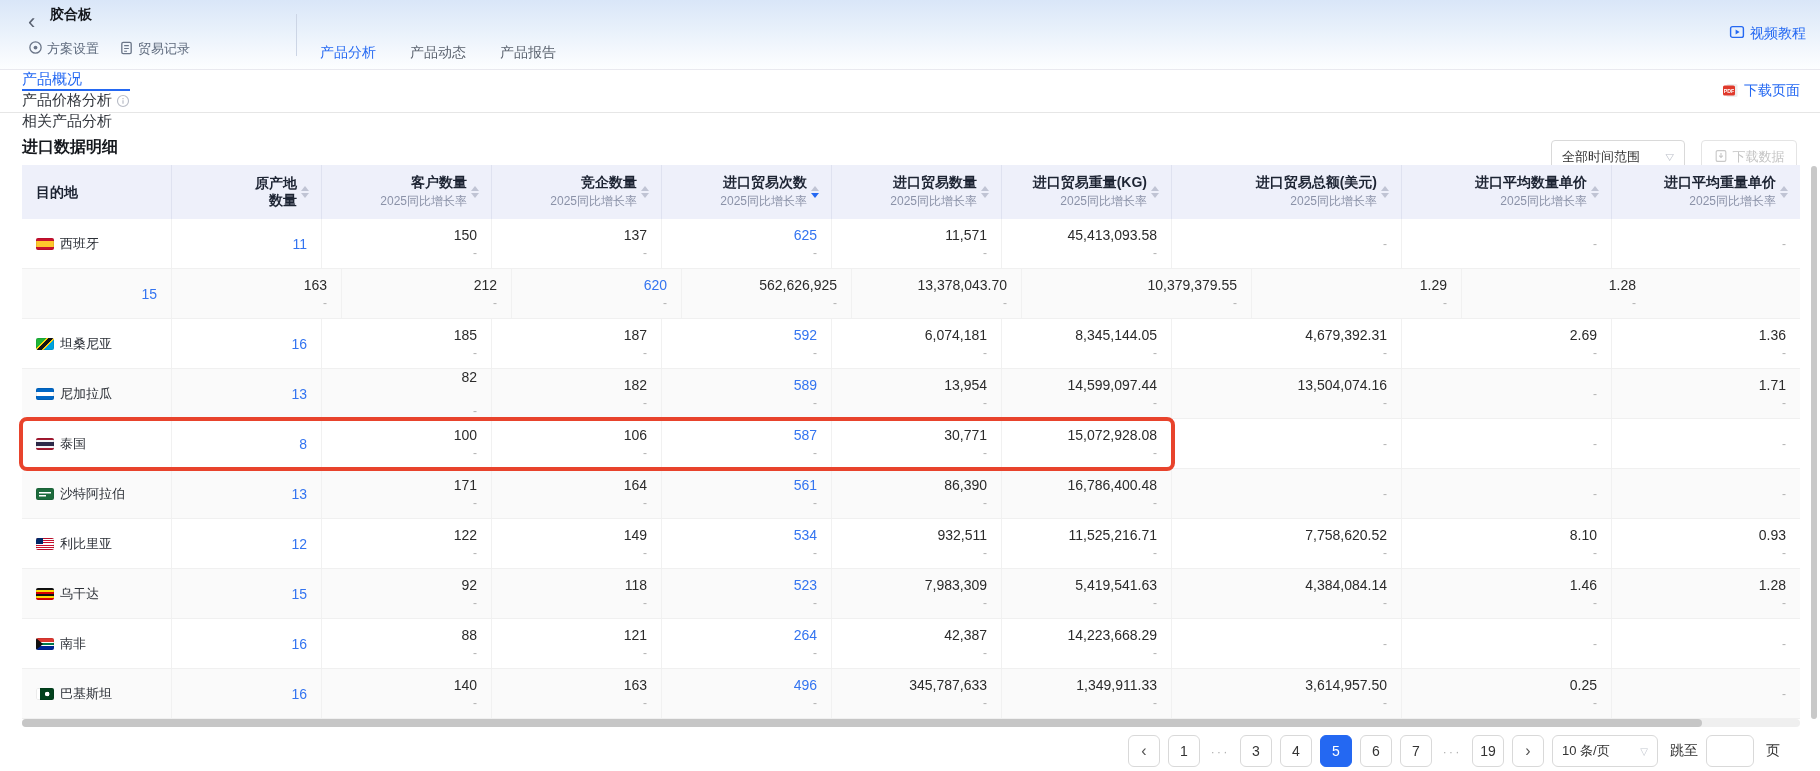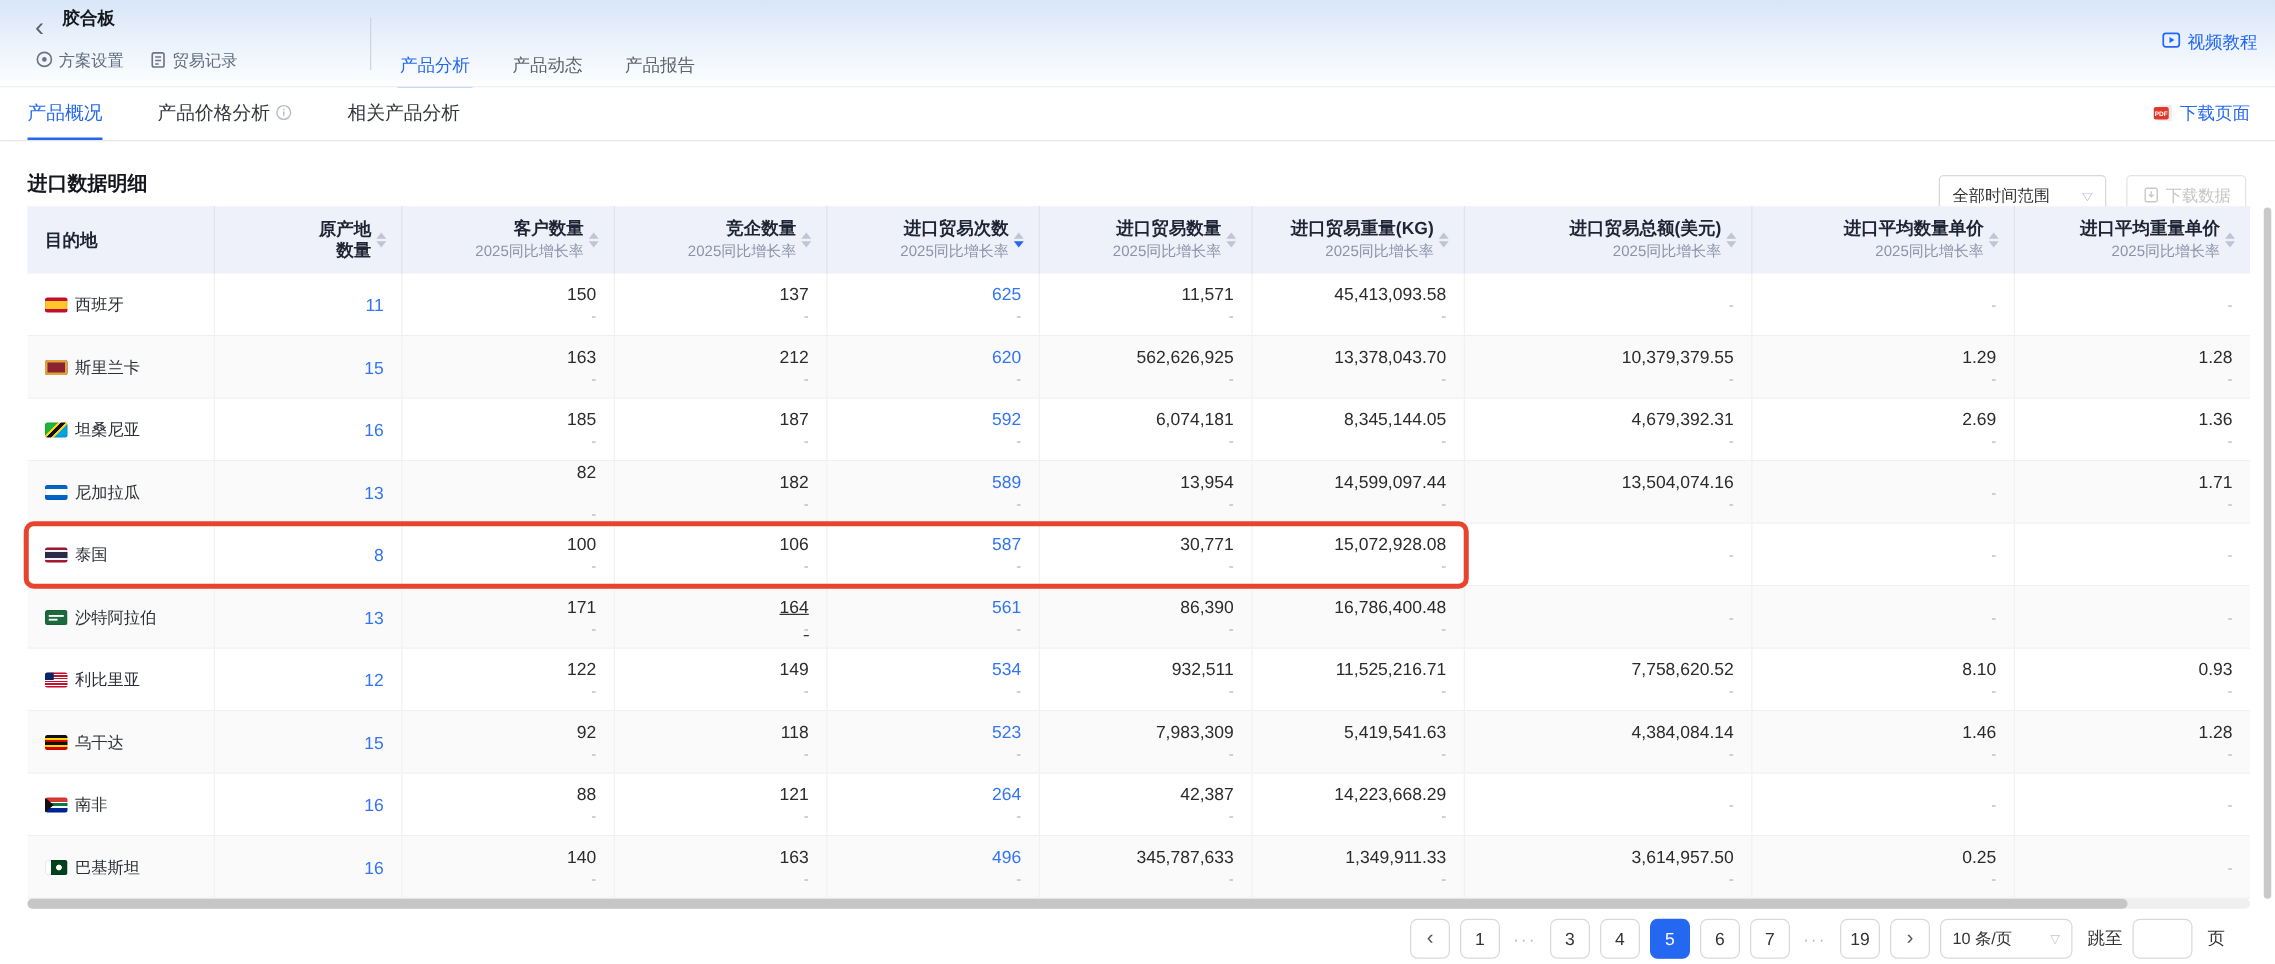"产品概况" span { flex-direction: none -> column }
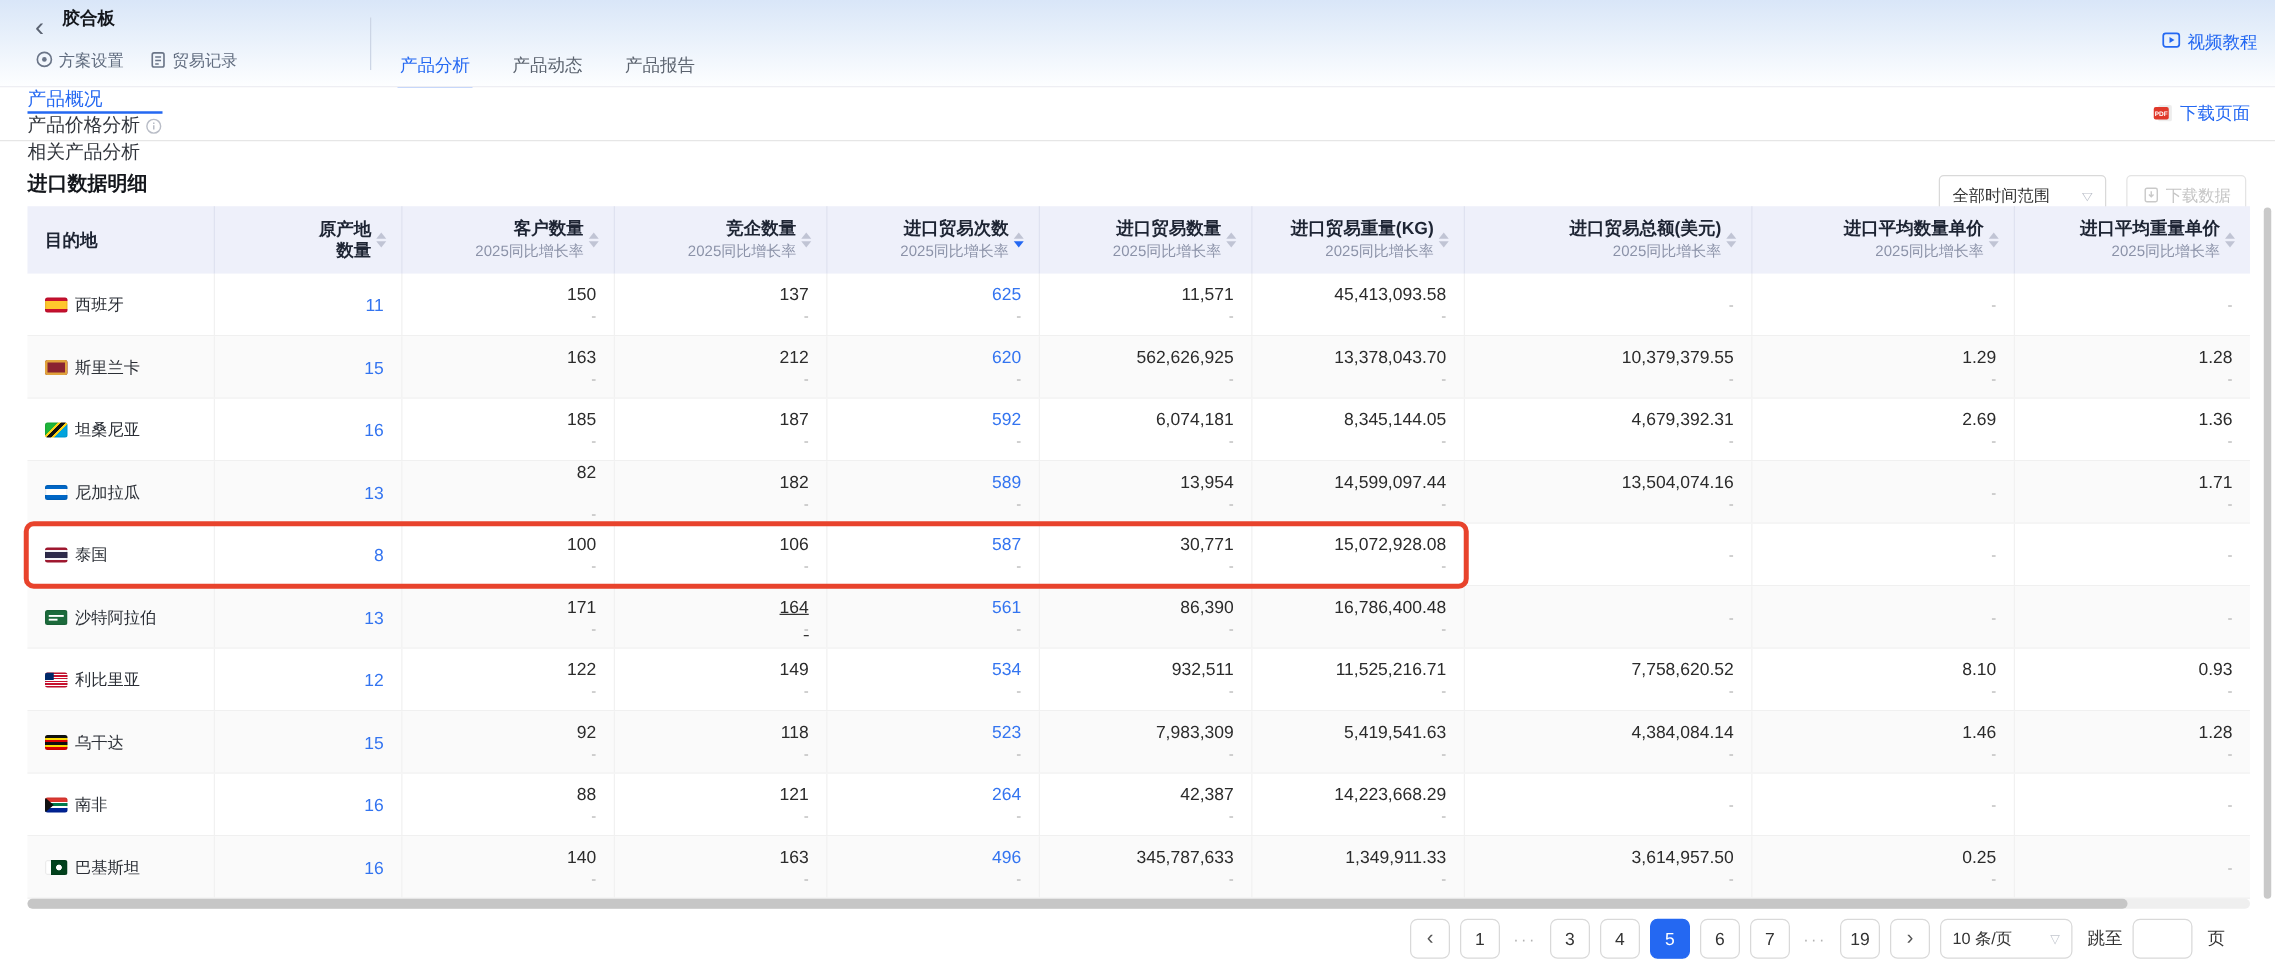"斯里兰卡" div.td { html: <div> <span></span> <span>斯里兰卡</span> </div> -> none }
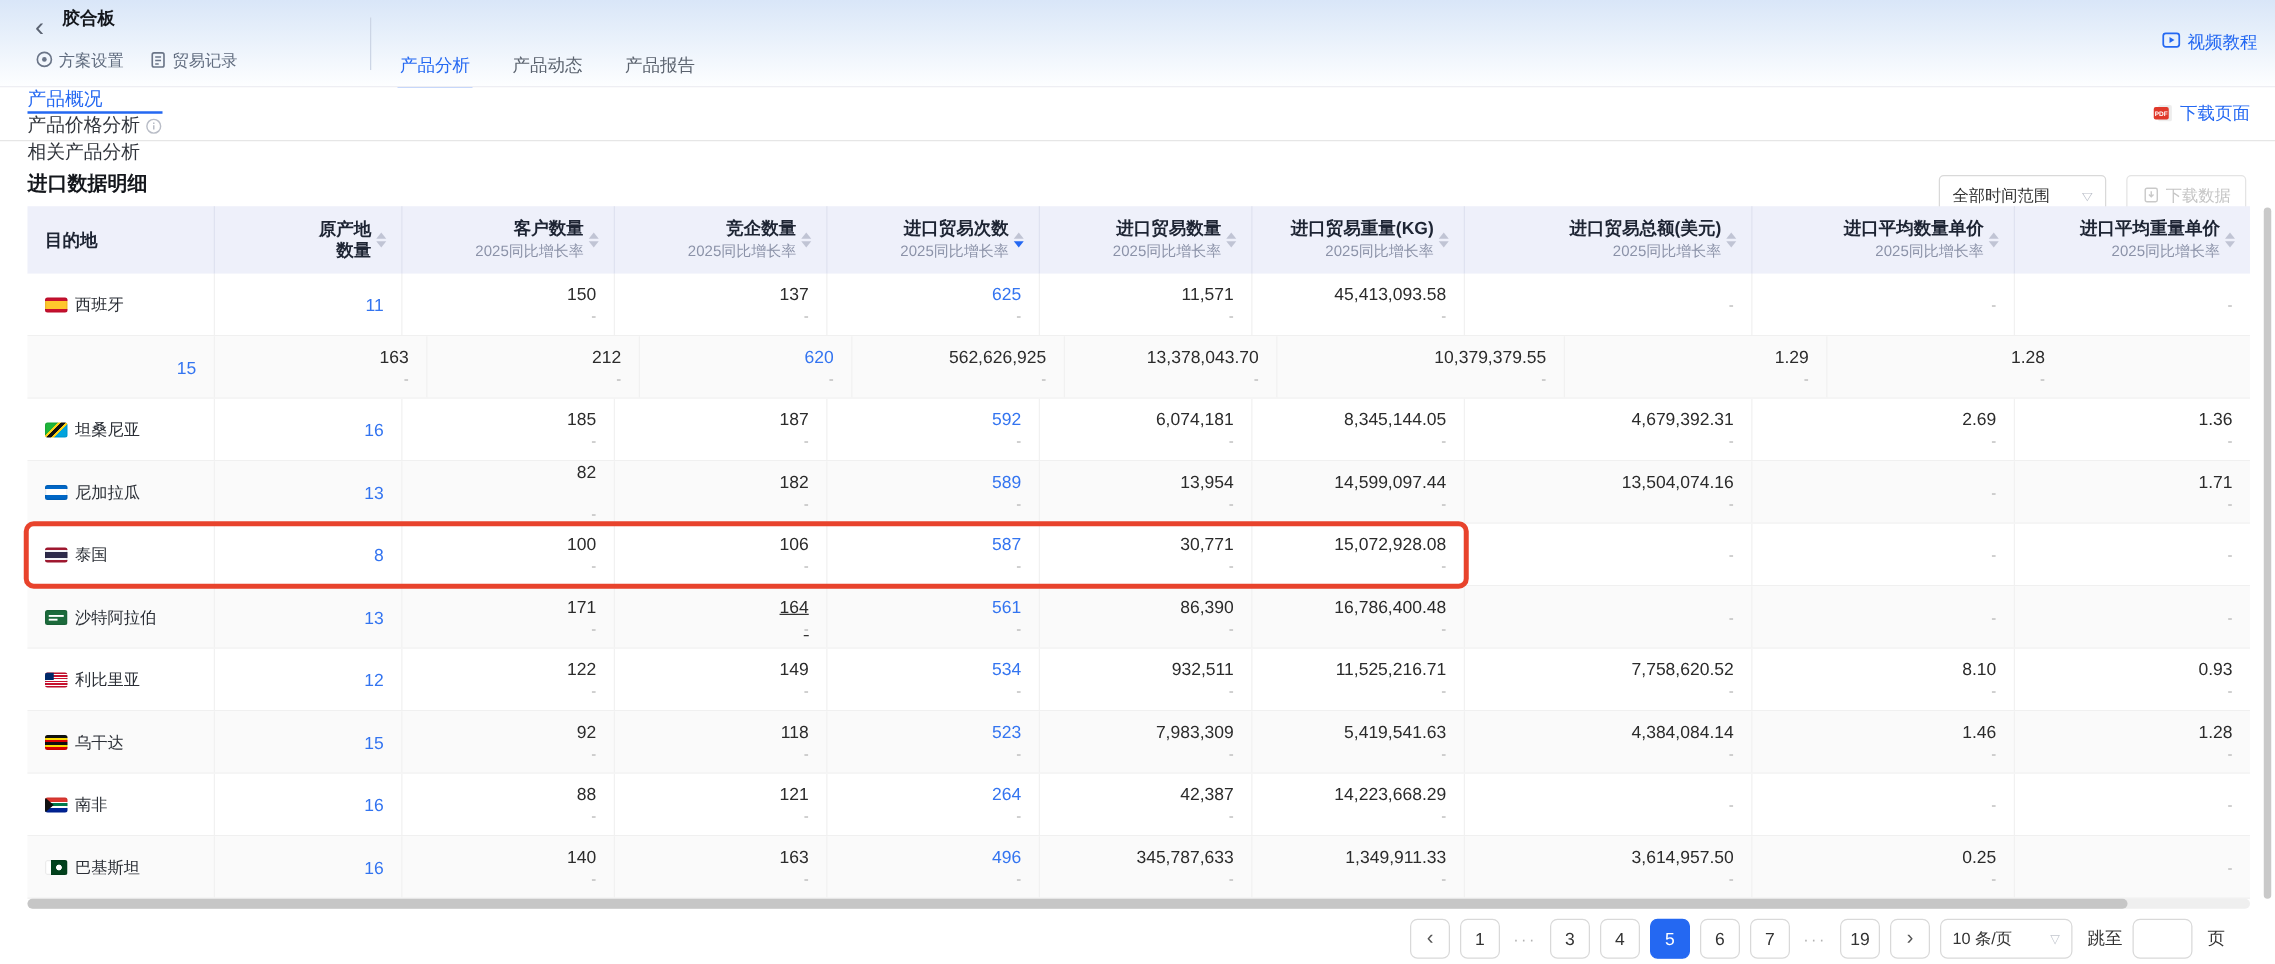"164" div.td { text-decoration: underline -> none }
